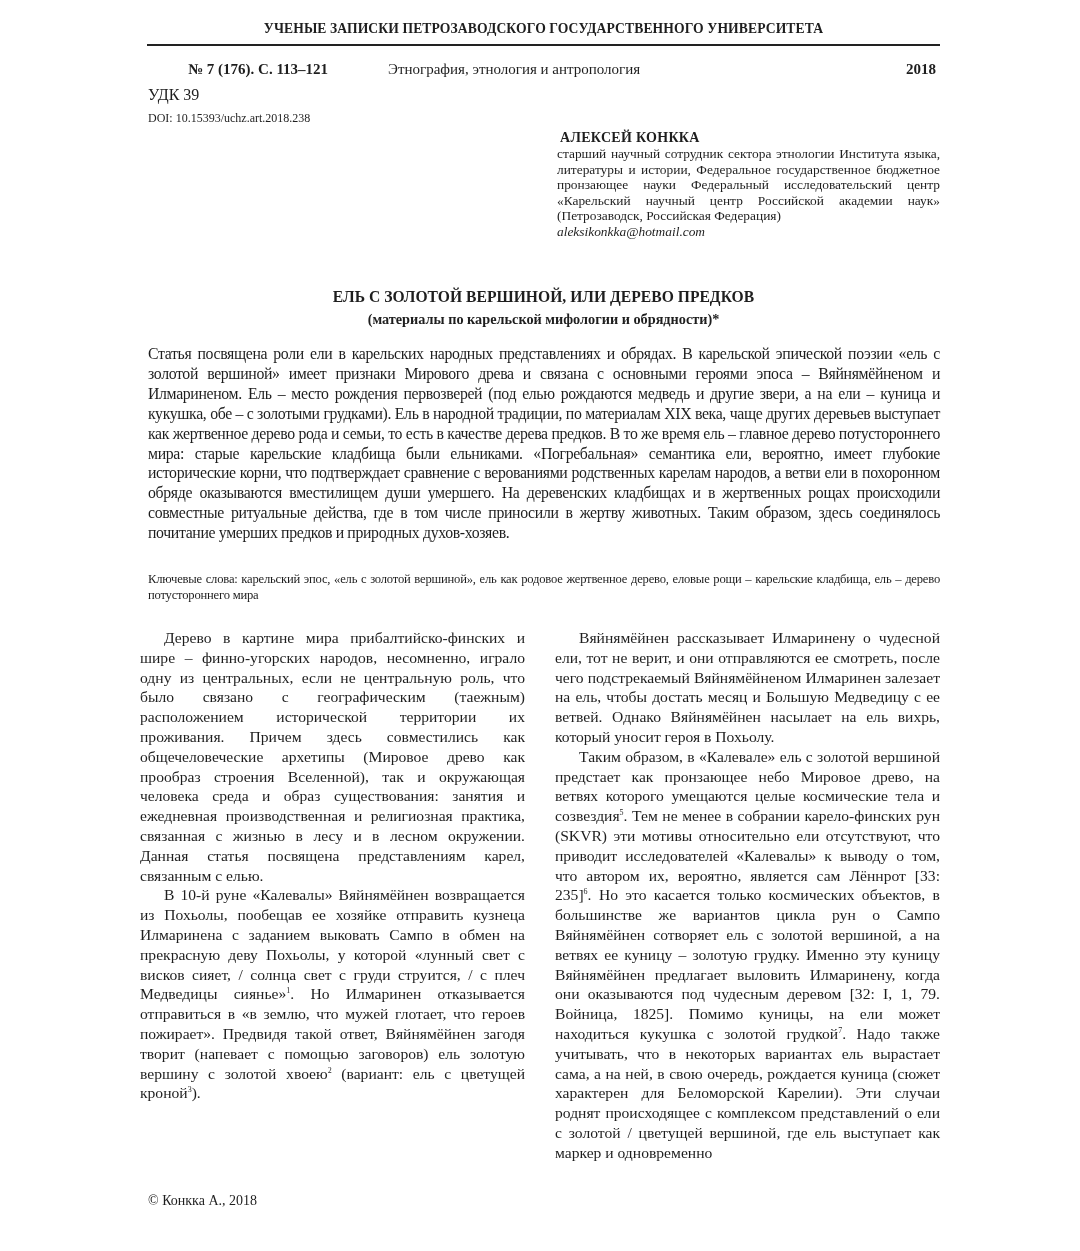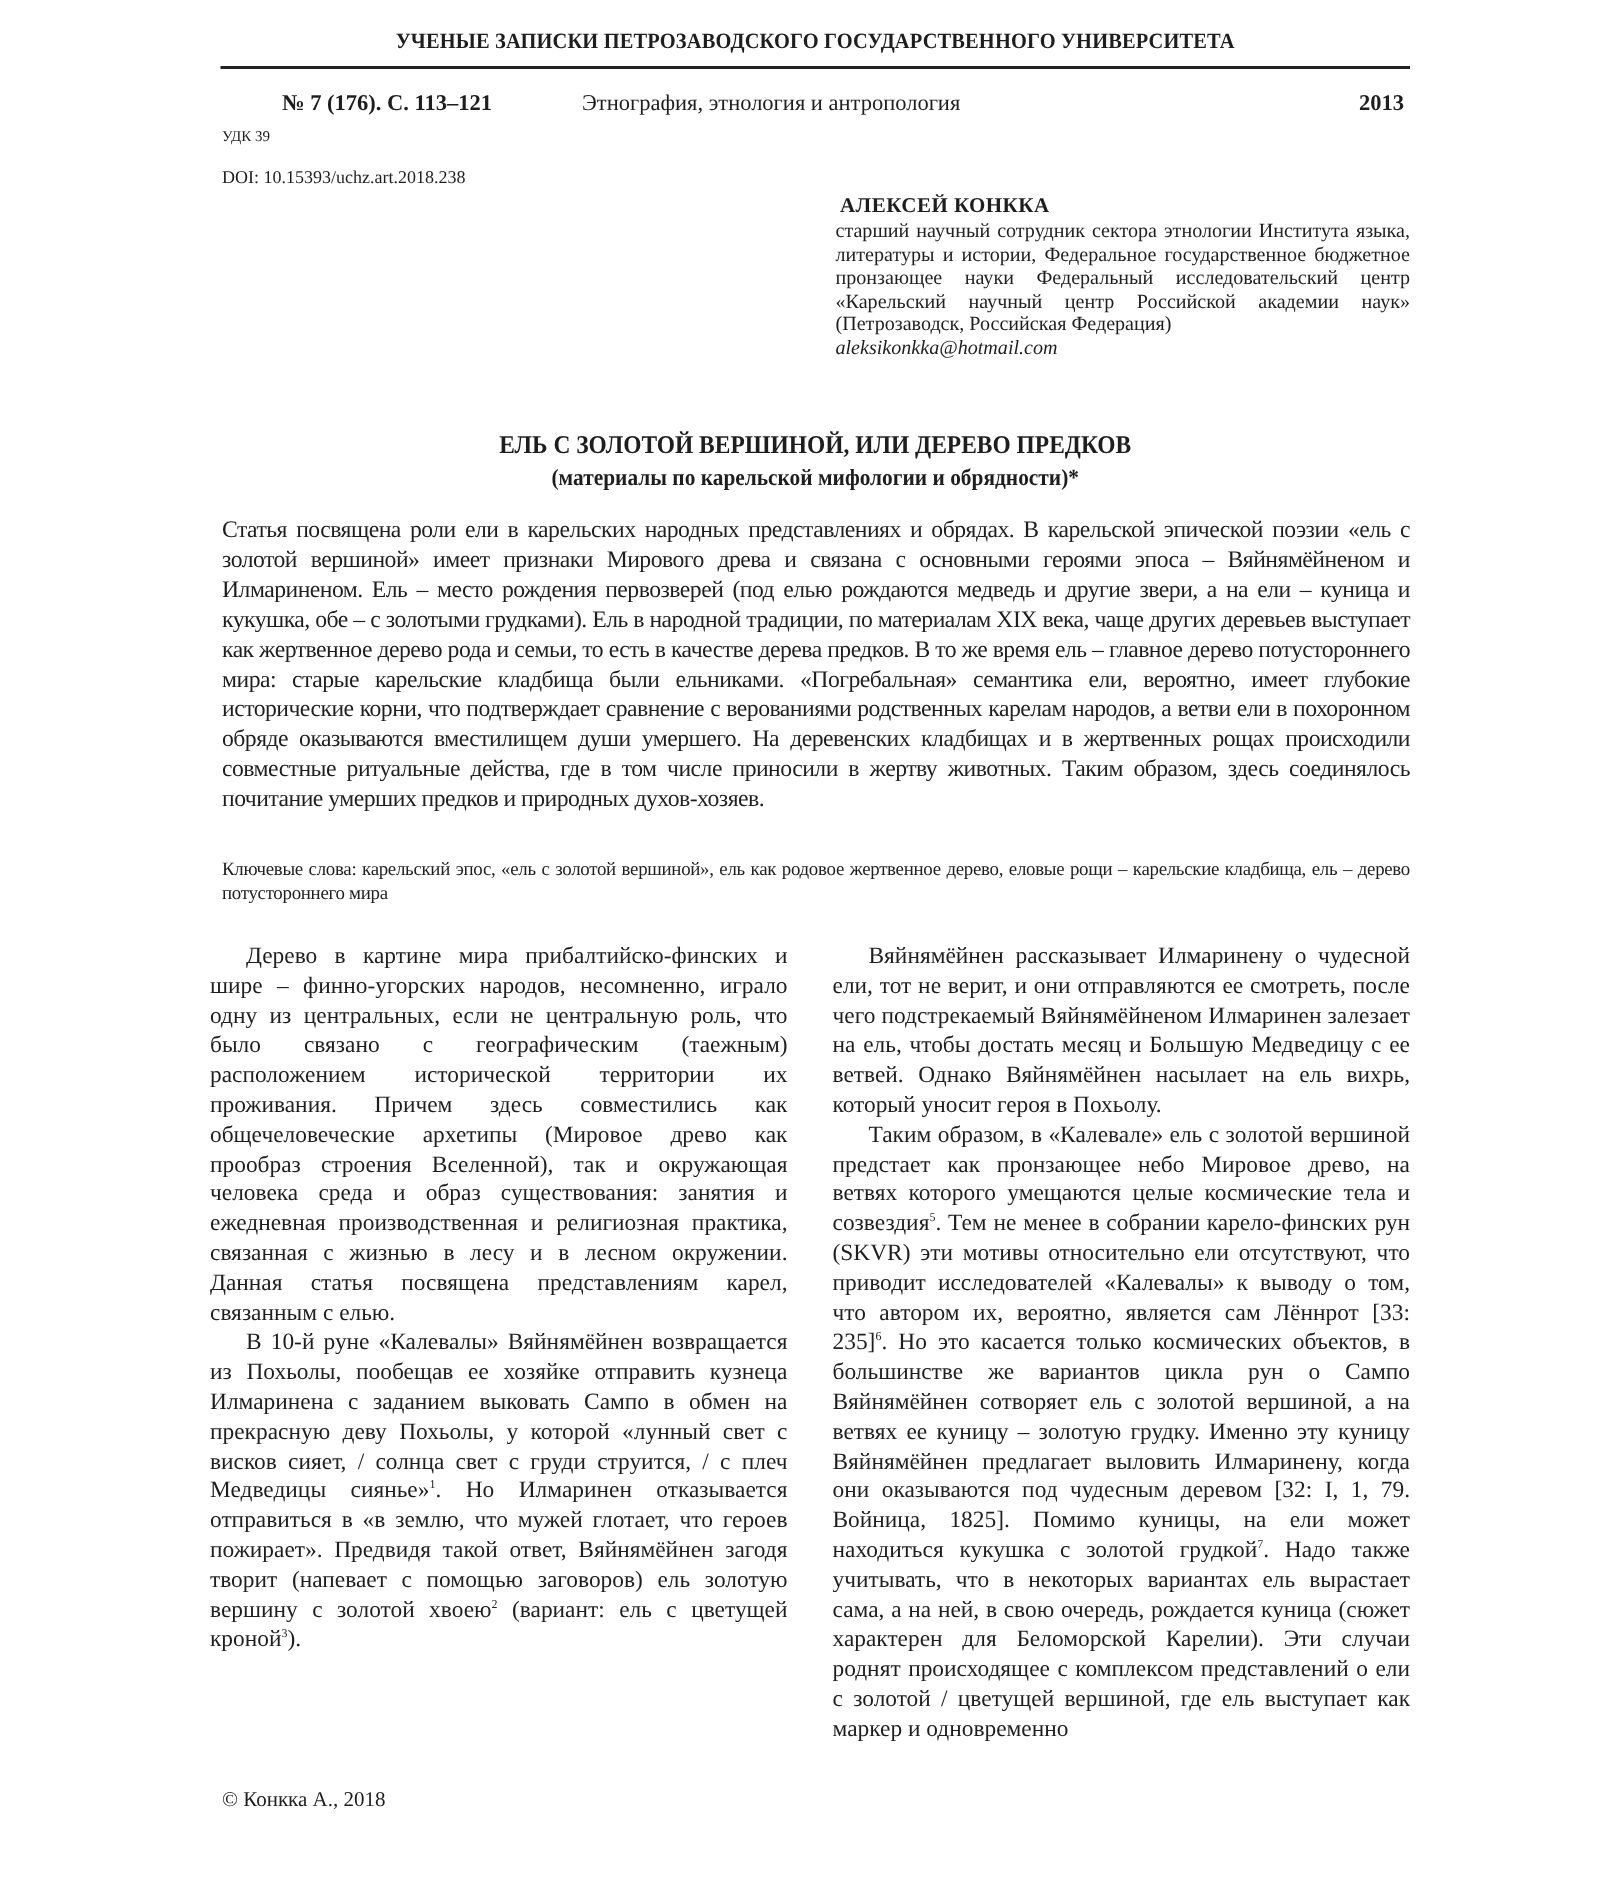"2013" div.abs { text: 2013 -> 2018 }
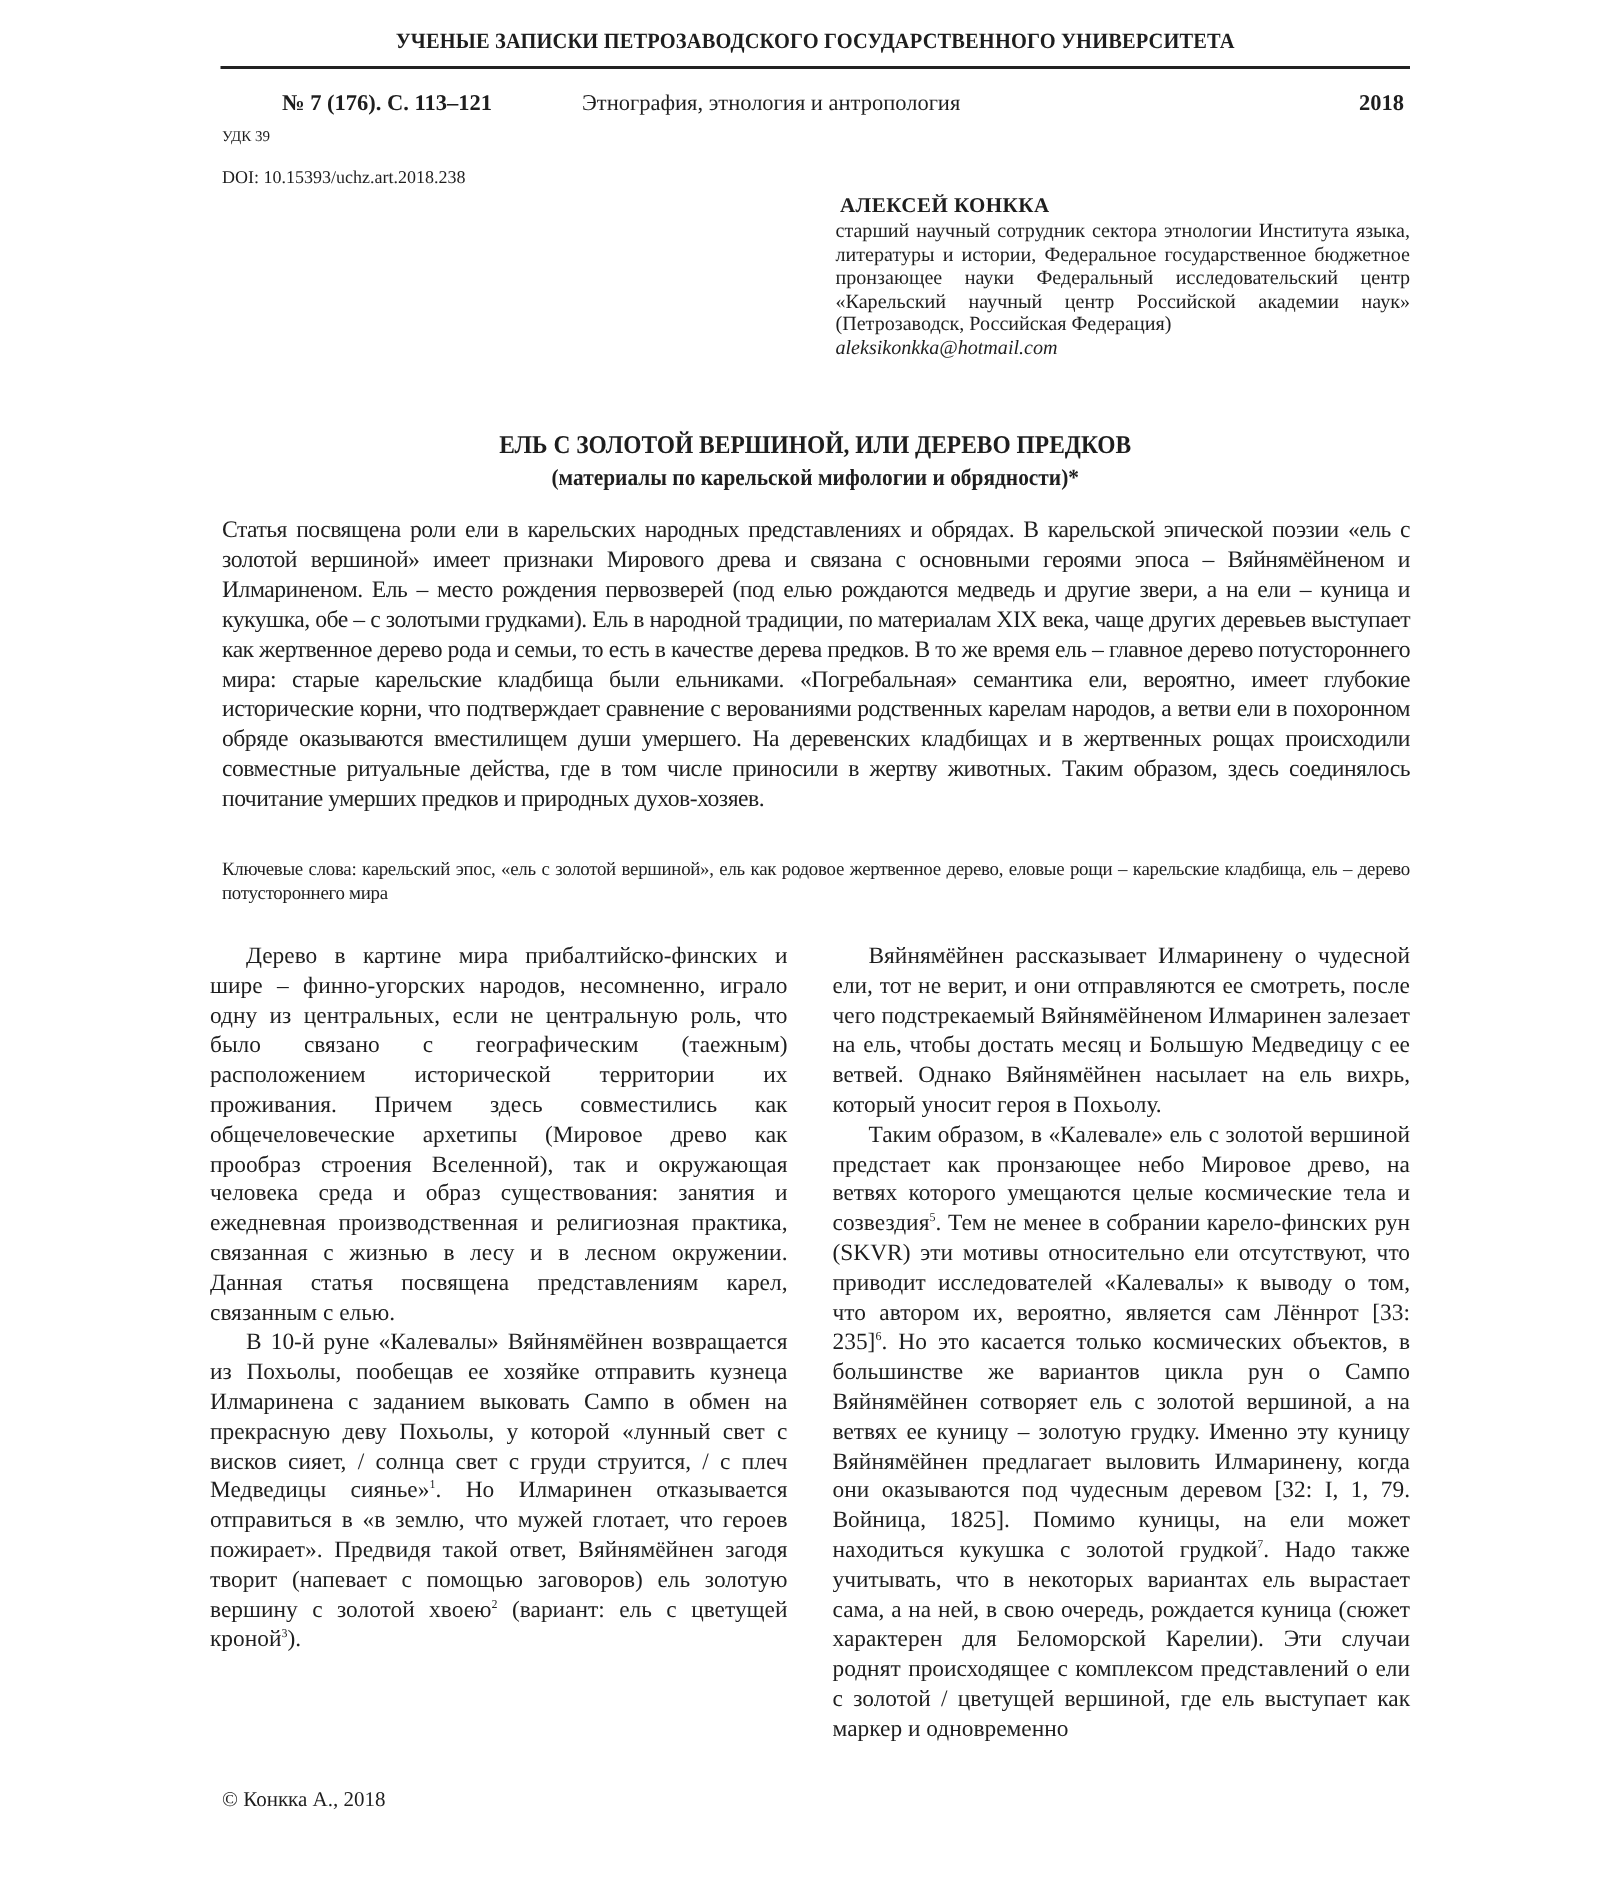"УДК 39" .udk { font-size: 10px -> 16px }
